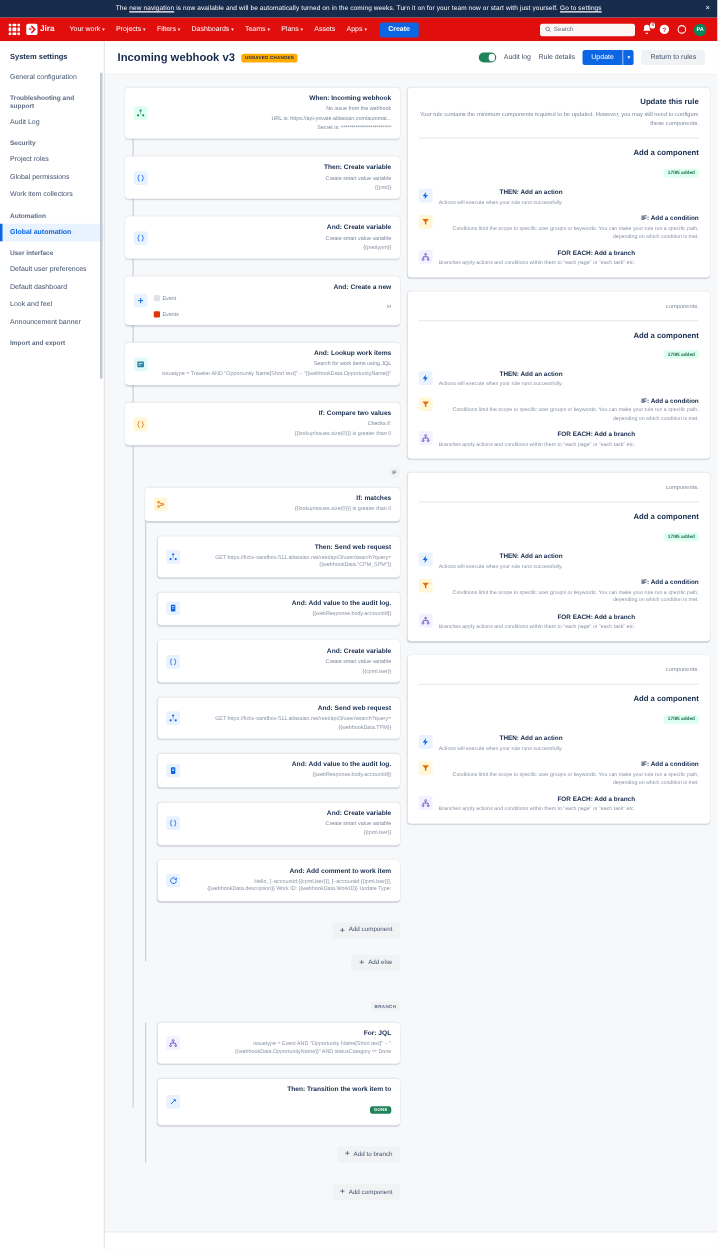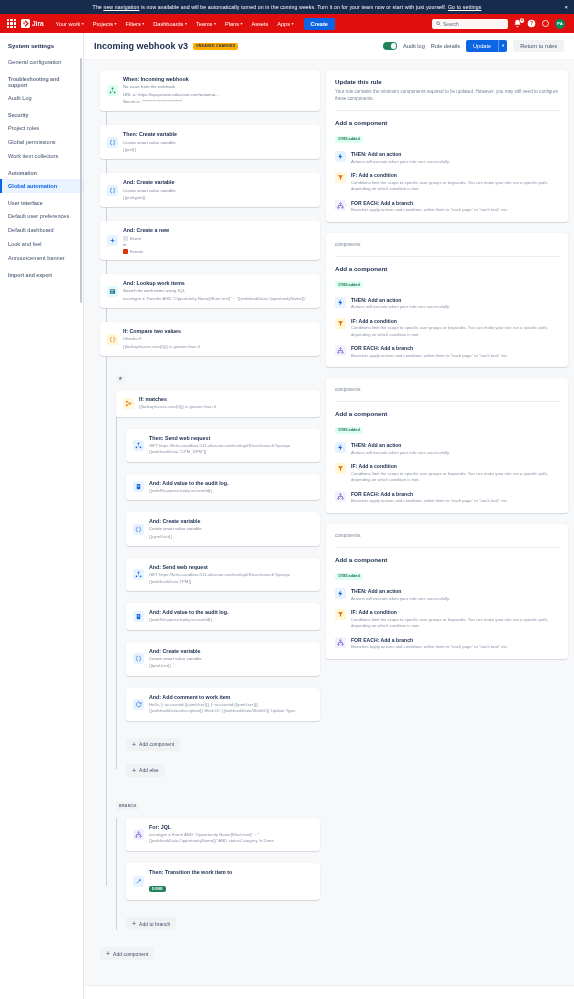"Incoming webhook v3" .main { text-align: none -> right }
